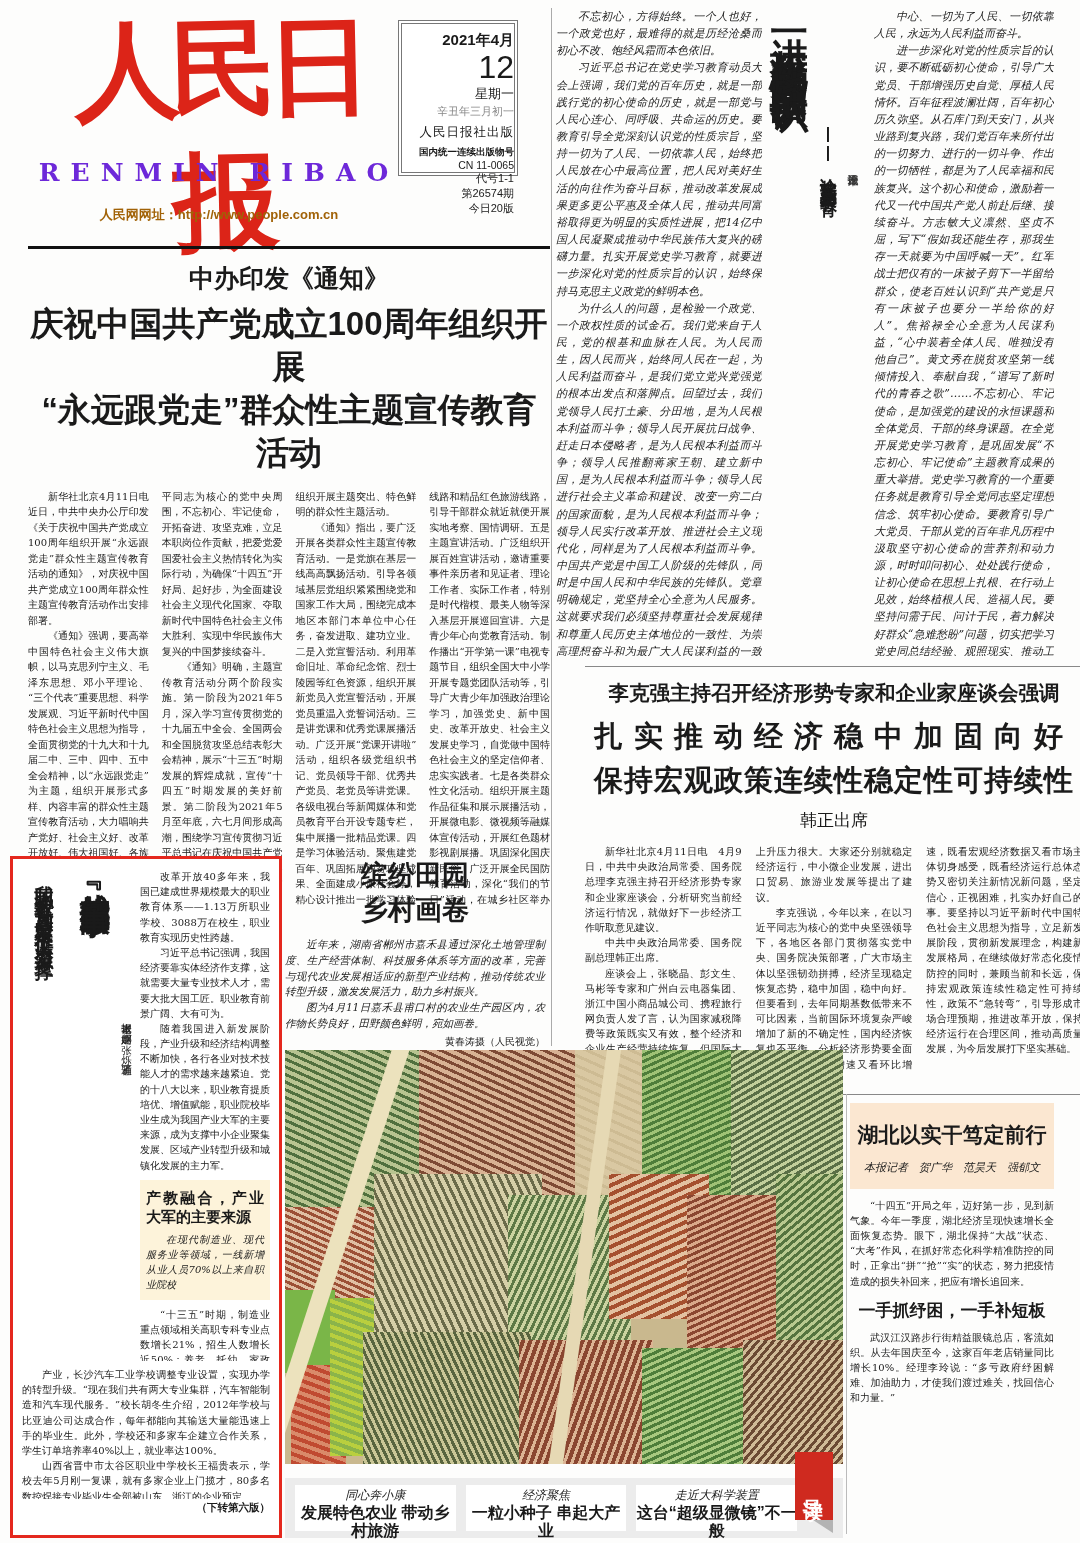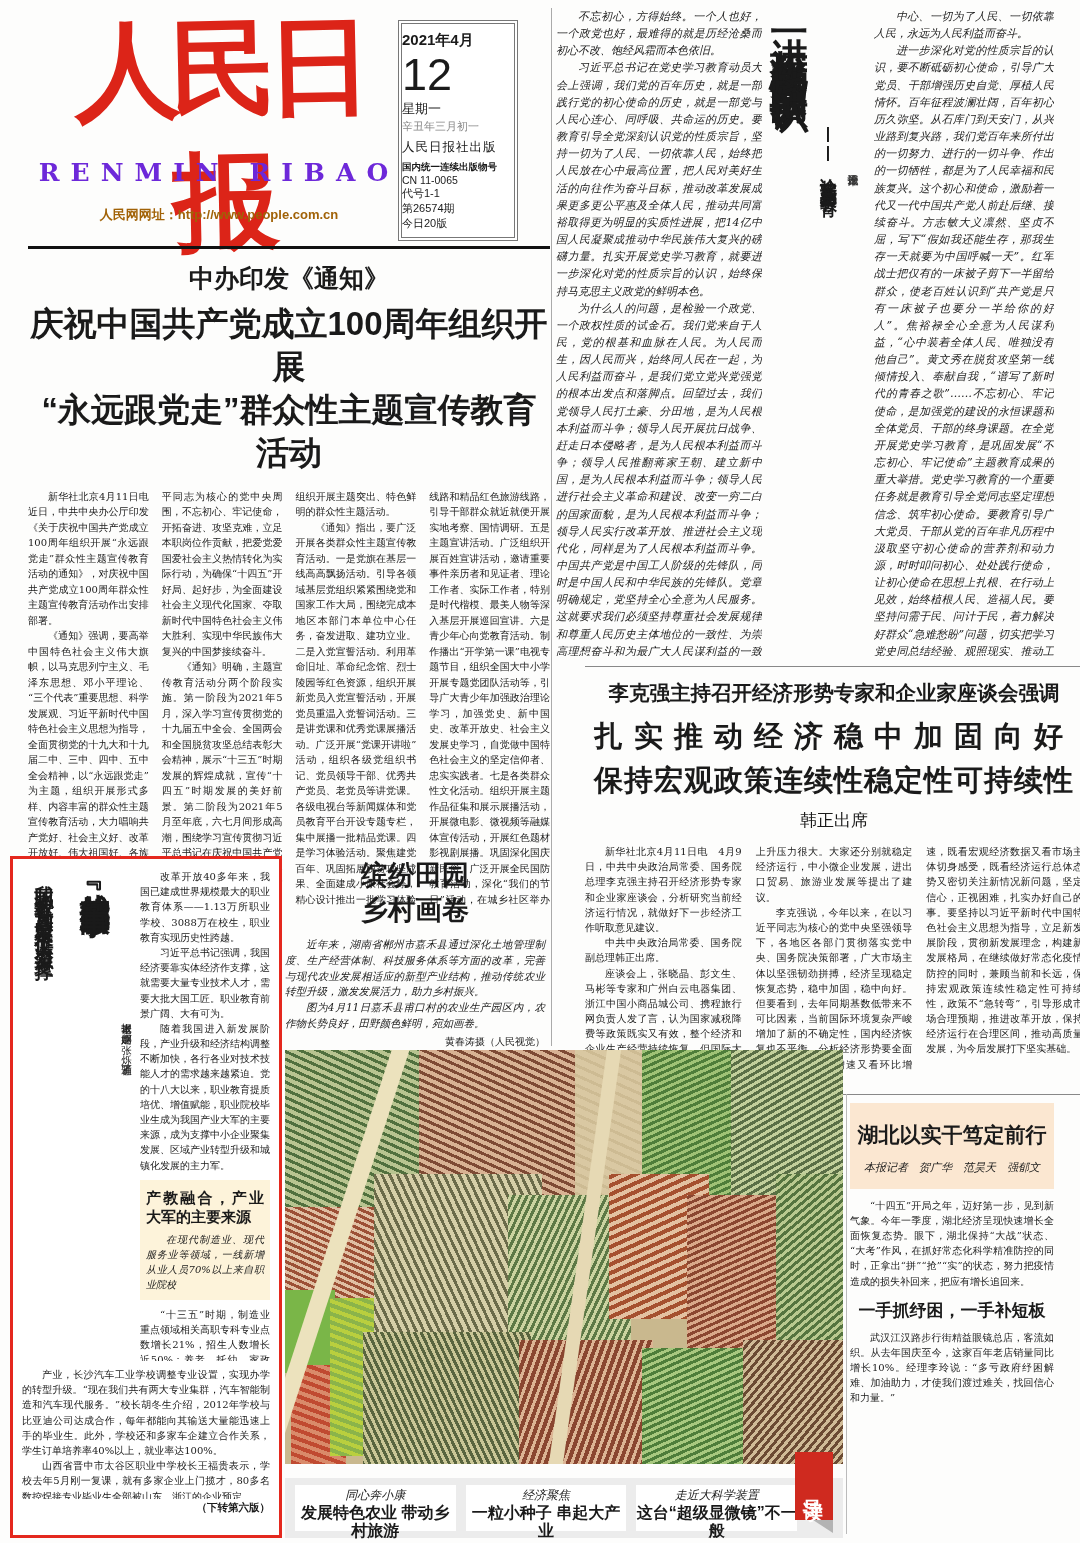"2021年4月" .datebox { height: 221px -> 156px; text-align: left -> right }
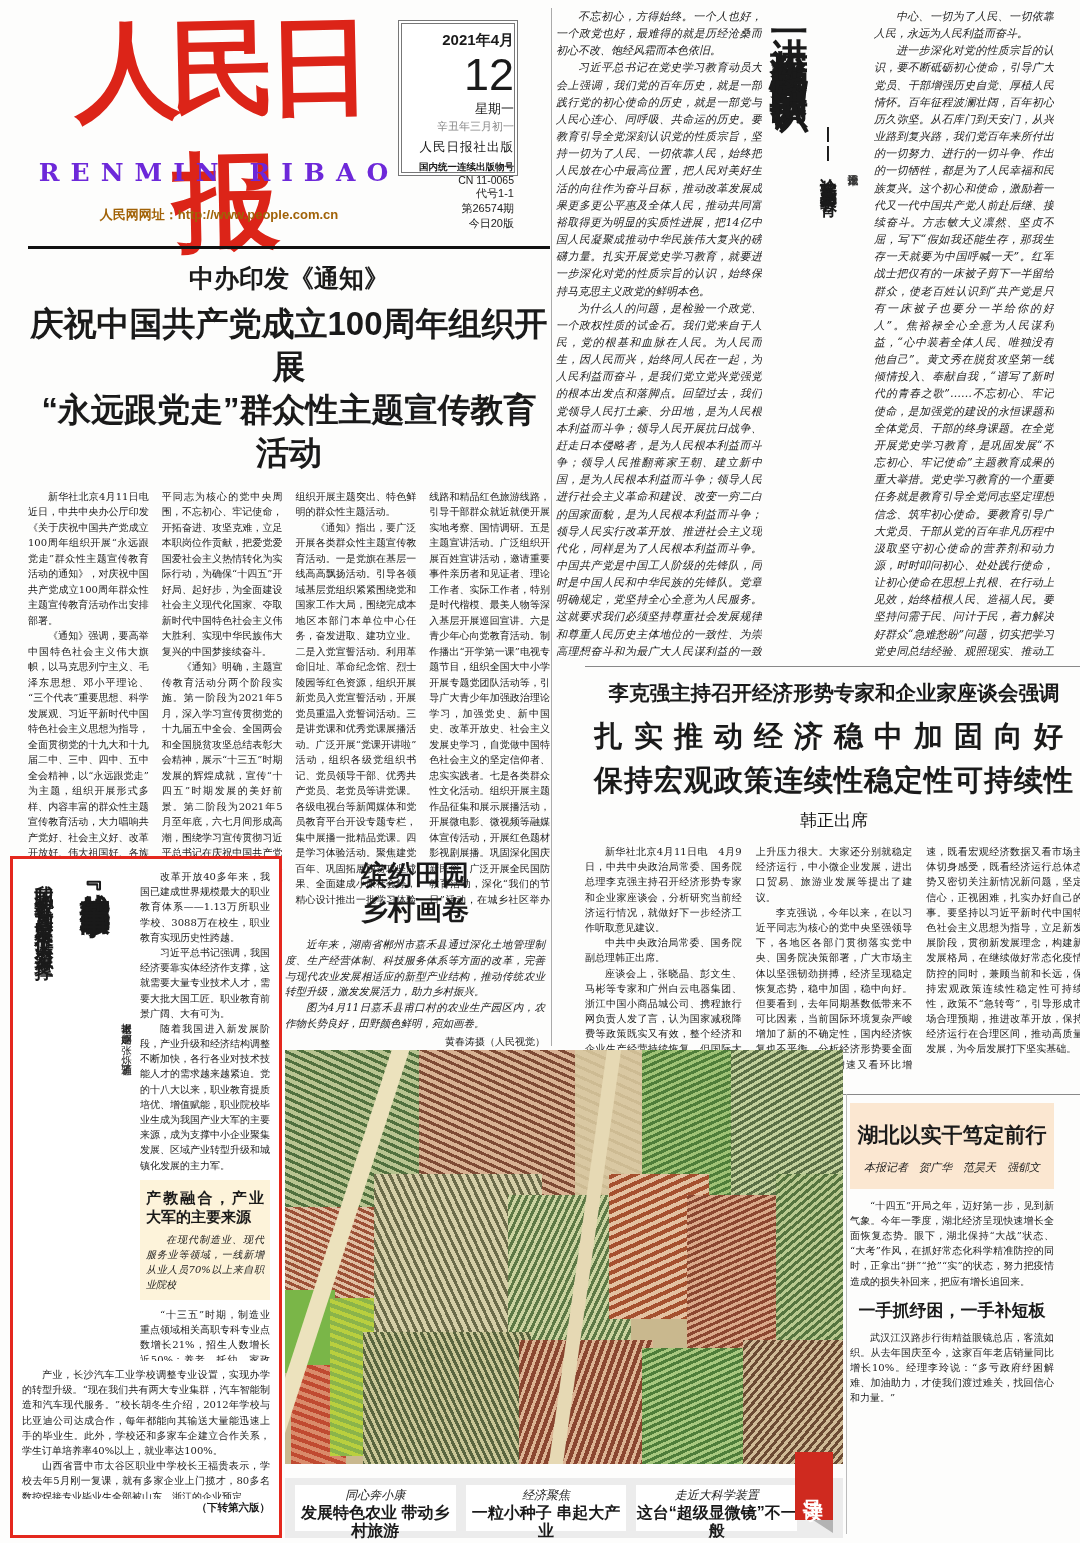"12" .db-day { font-size: 45px -> 32px }
